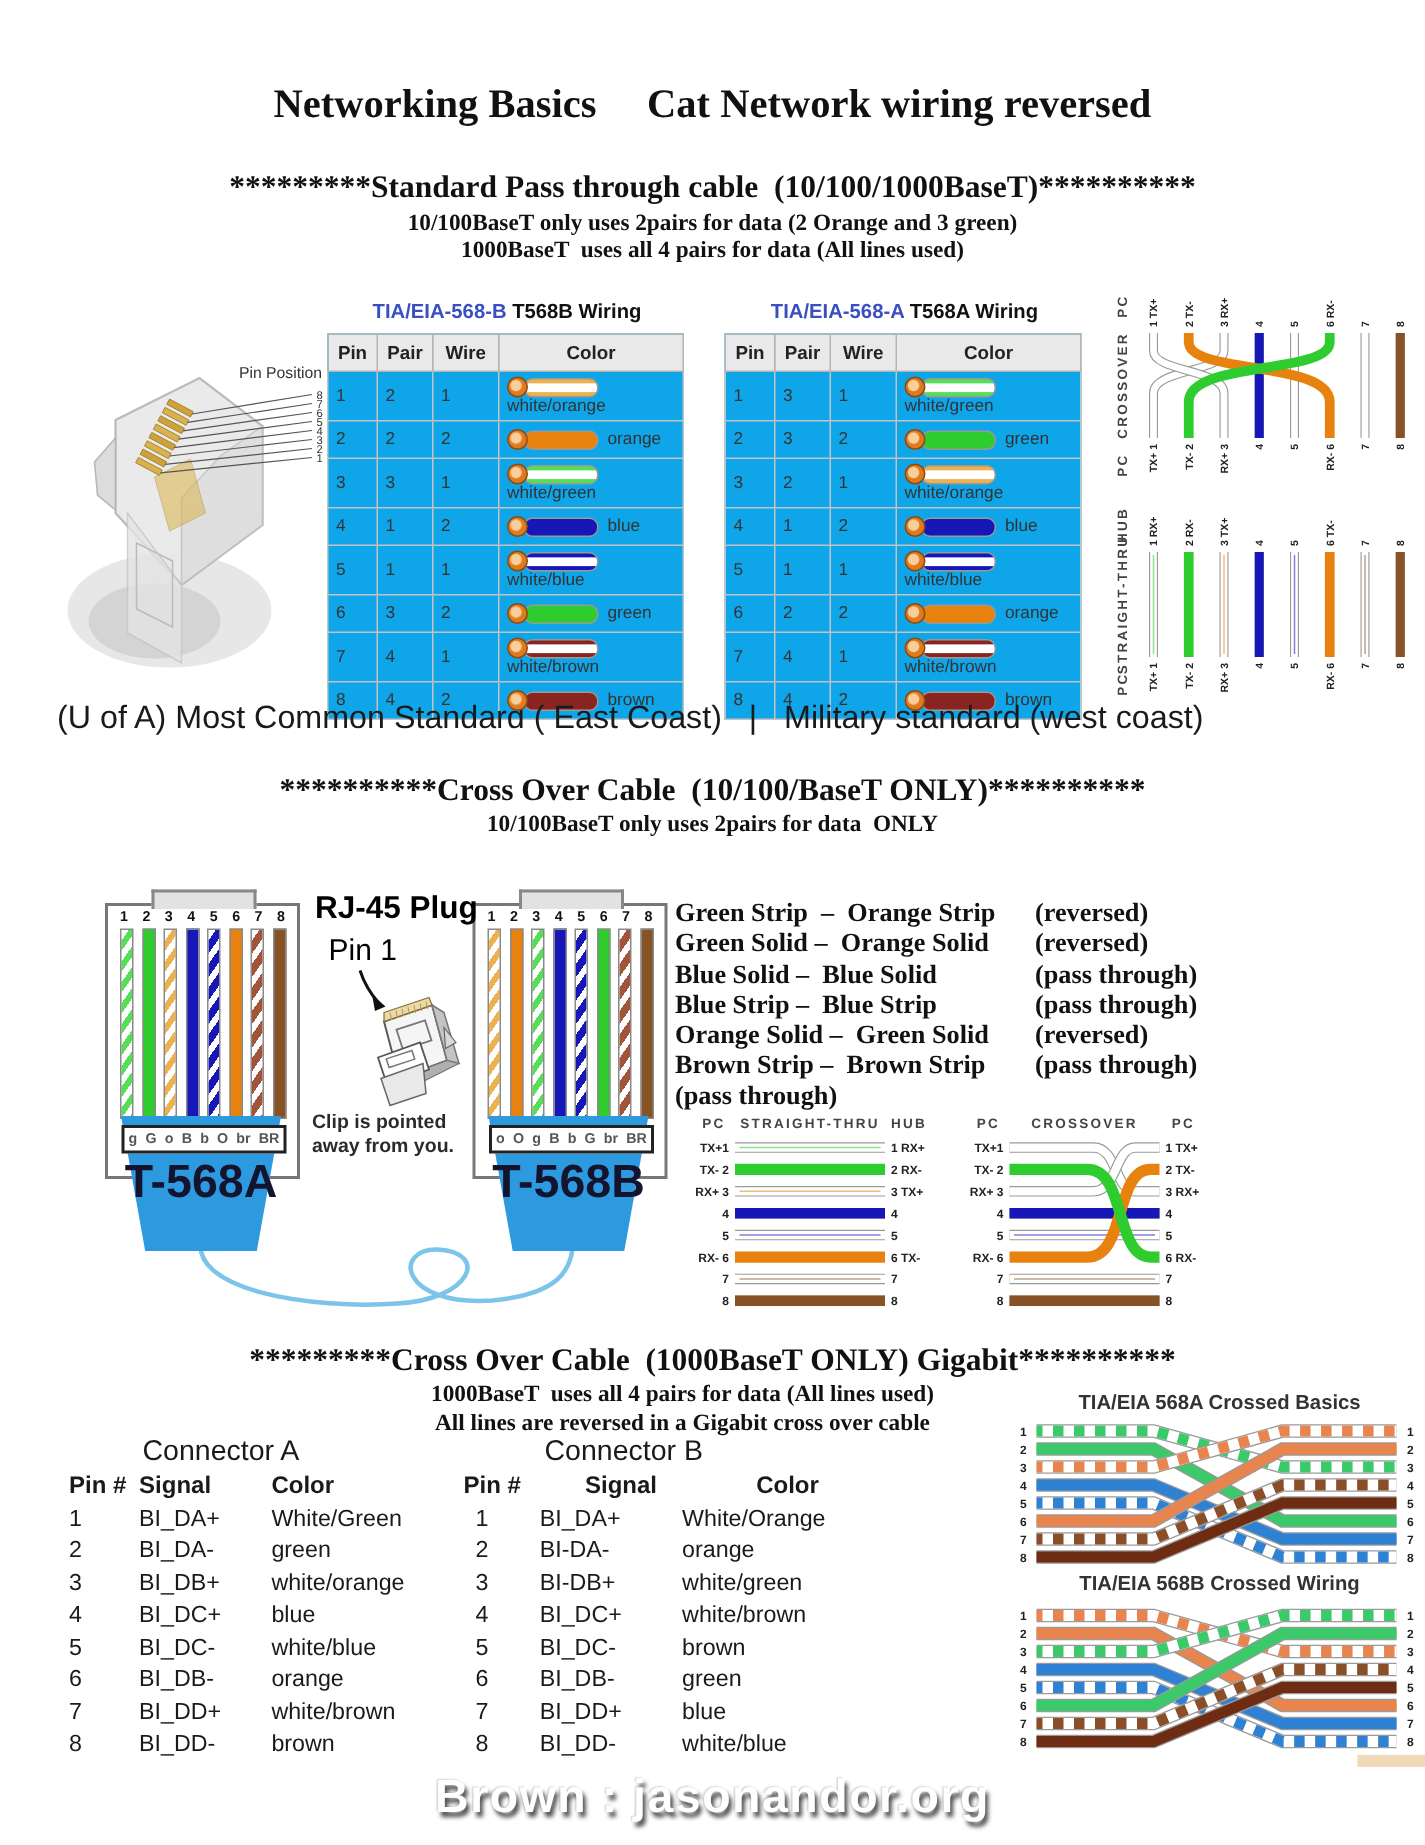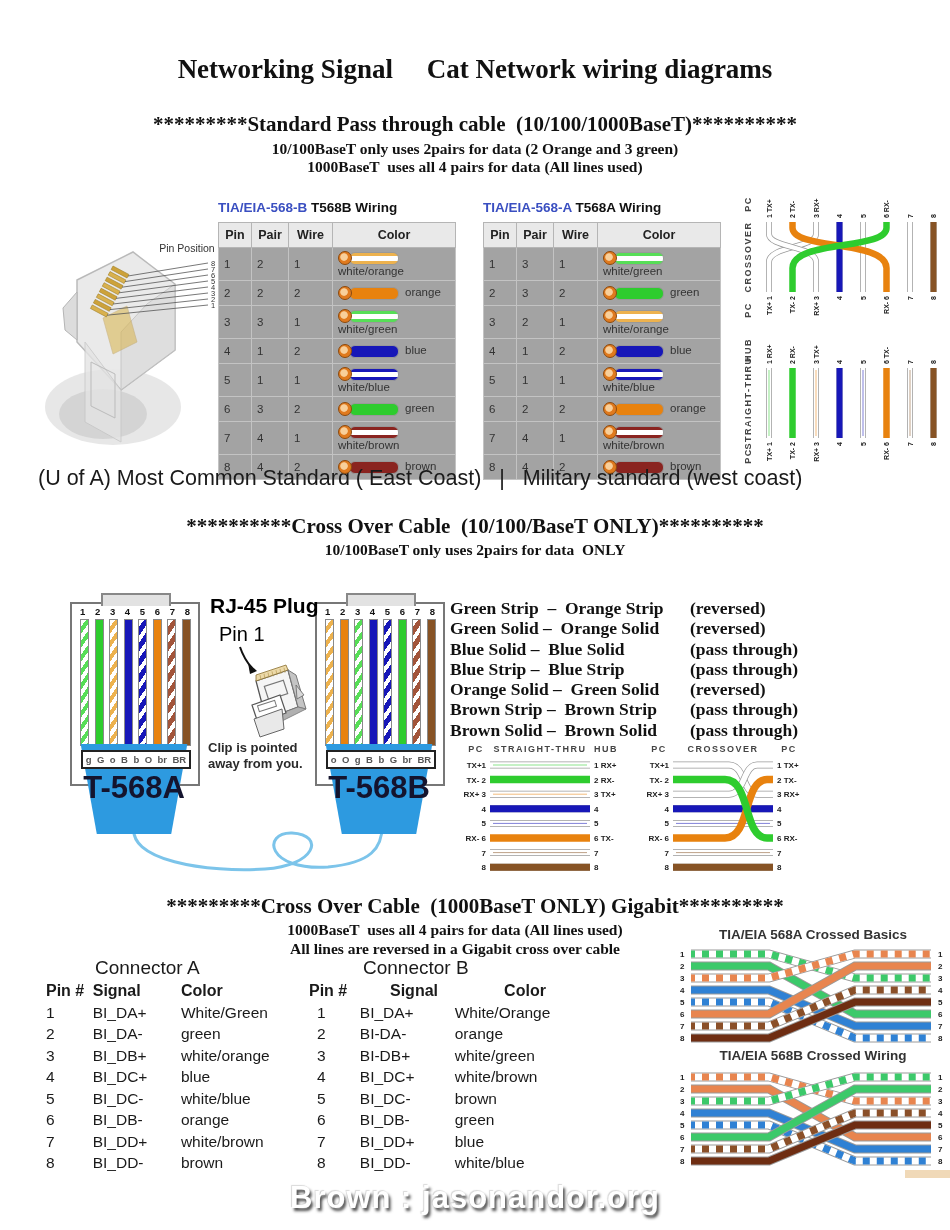"Networking Signal Cat Network wiring" div.abs { text: Signal     Cat Network wiring diagrams -> Basics     Cat Network wiring reversed }
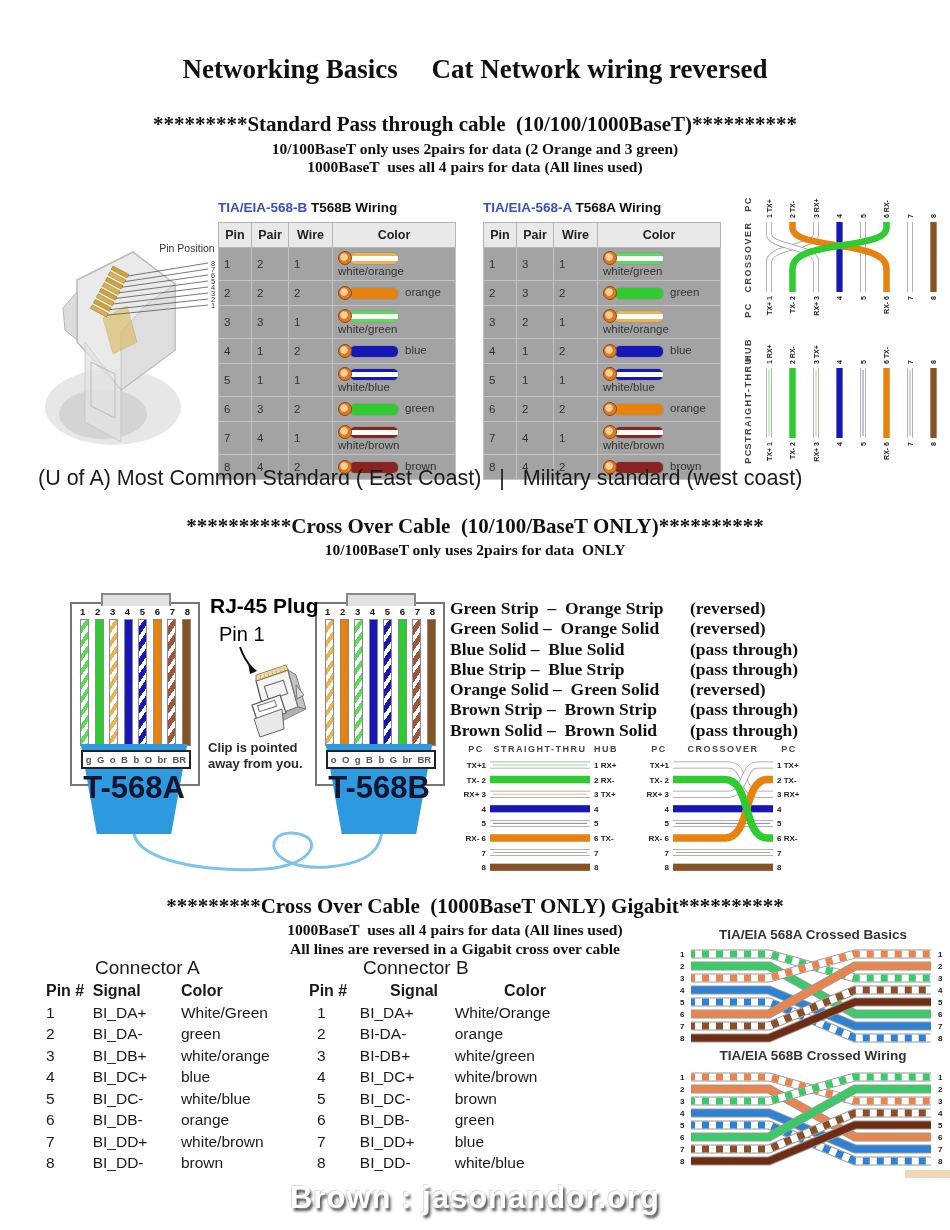"TIA/EIA-568-B T568B Wiring" .wtbl .ttl { text-align: none -> center }
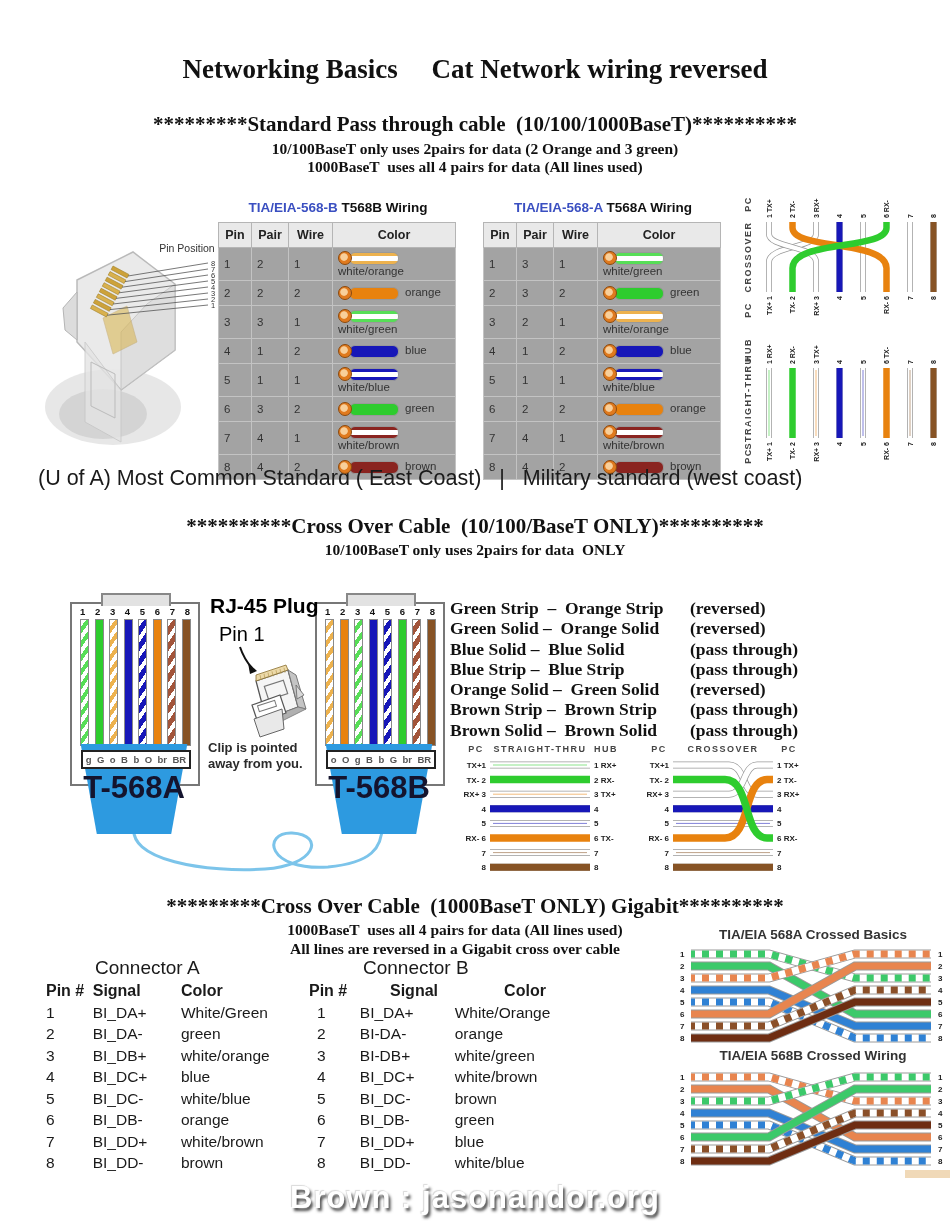"Pin" table.wt { background: #a3a3a3 -> #0ea5e9 }
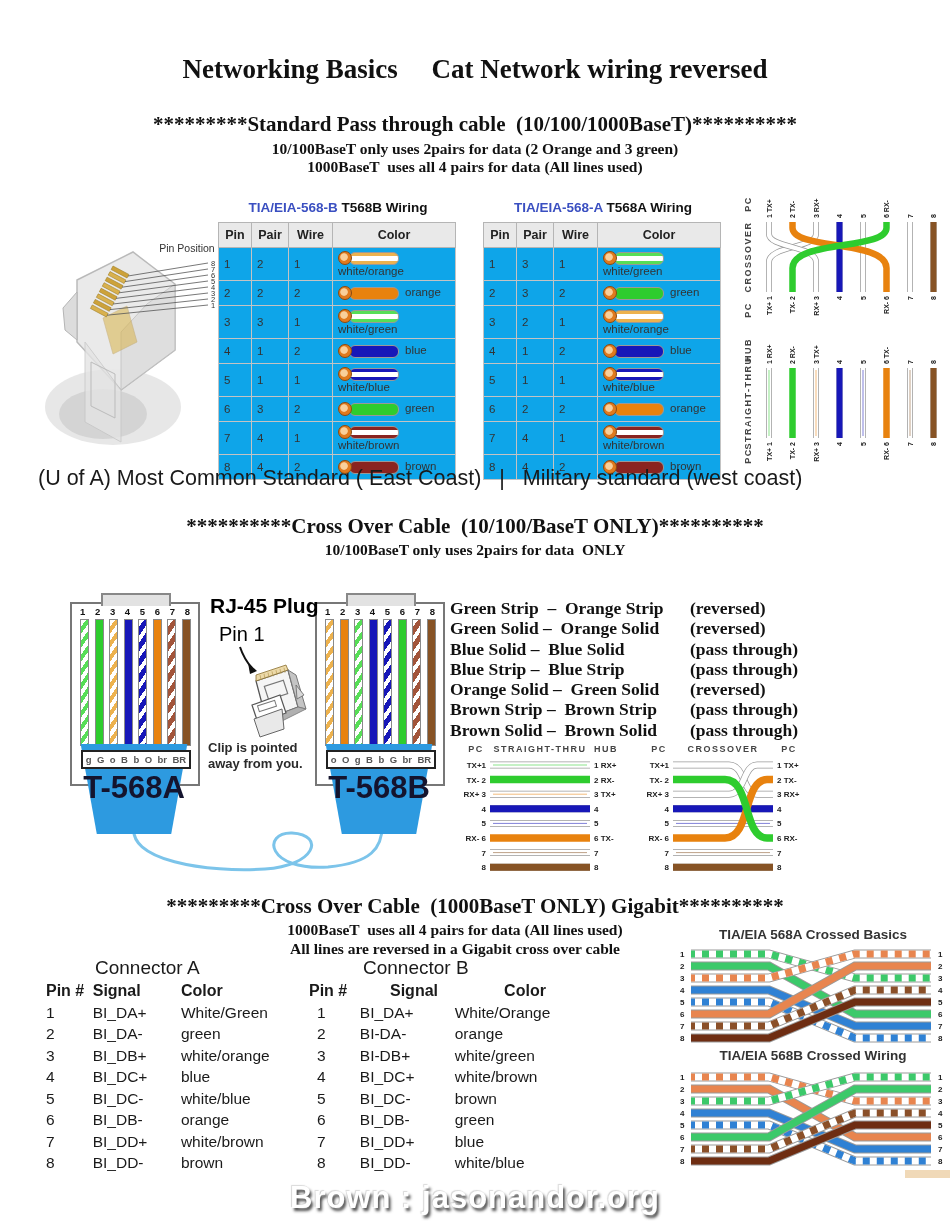"Brown Solid – Brown Solid" span.pair { html: <span>Brown Solid – Brown Solid</span> -> none }
